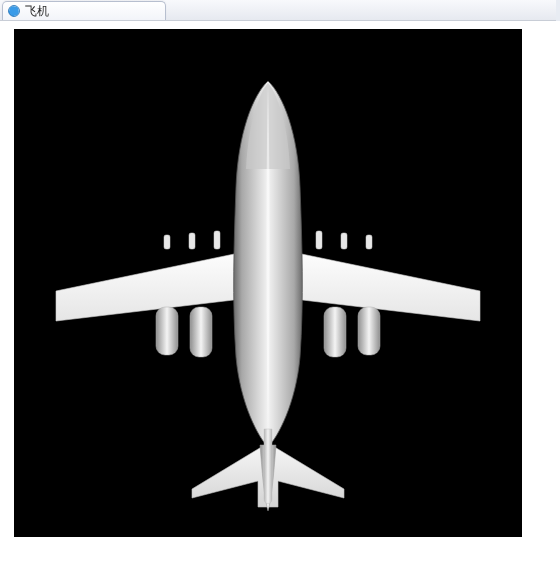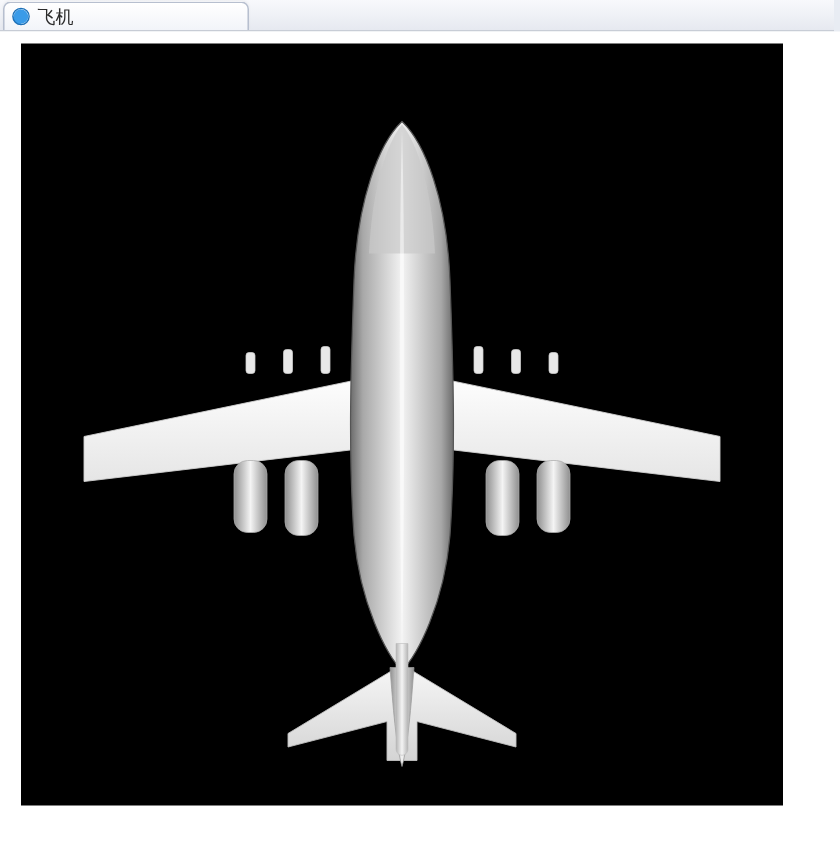"飞机" .window { background: #ffffff -> #c2410c }
